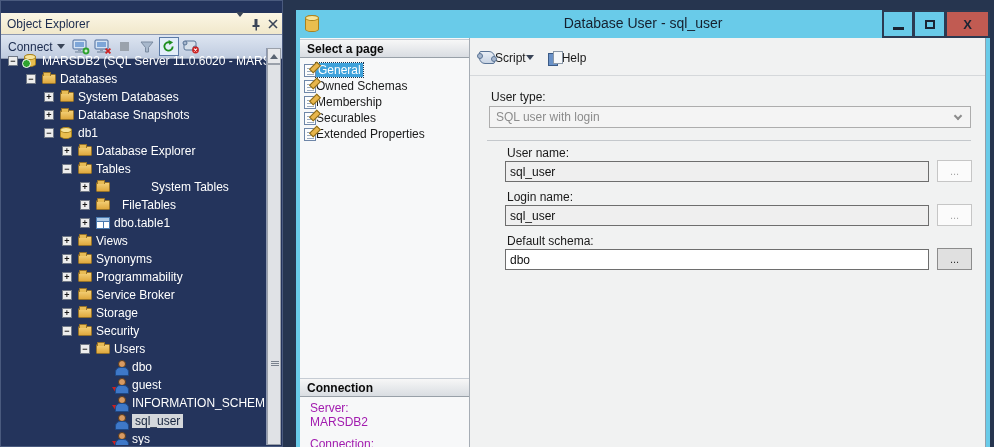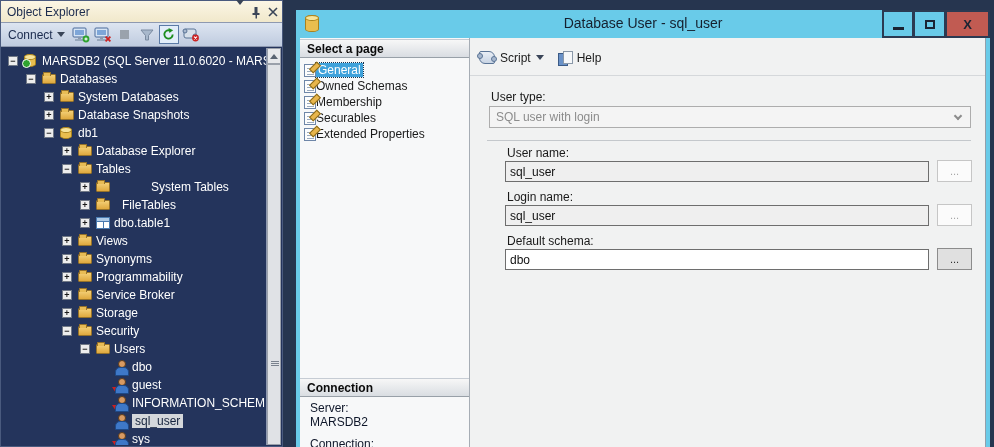"Object Explorer" .oe-titlebar { margin-top: none -> 12px }
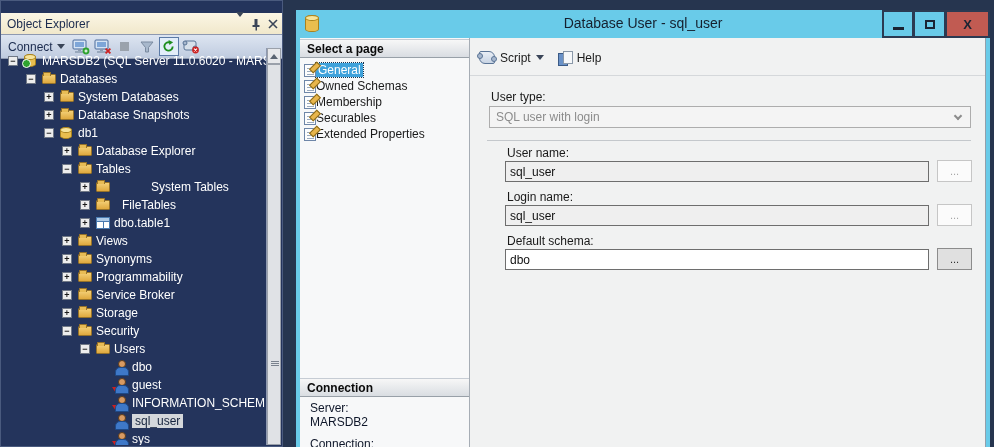"Script" .dlg-toolbar .tbtn { gap: 5px -> none }
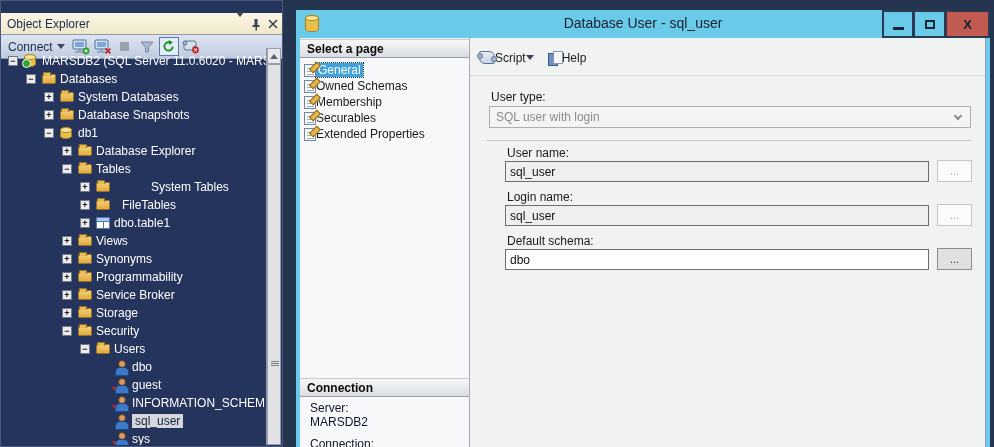"Server:" .conn-body { color: #0f172a -> #a21caf }
